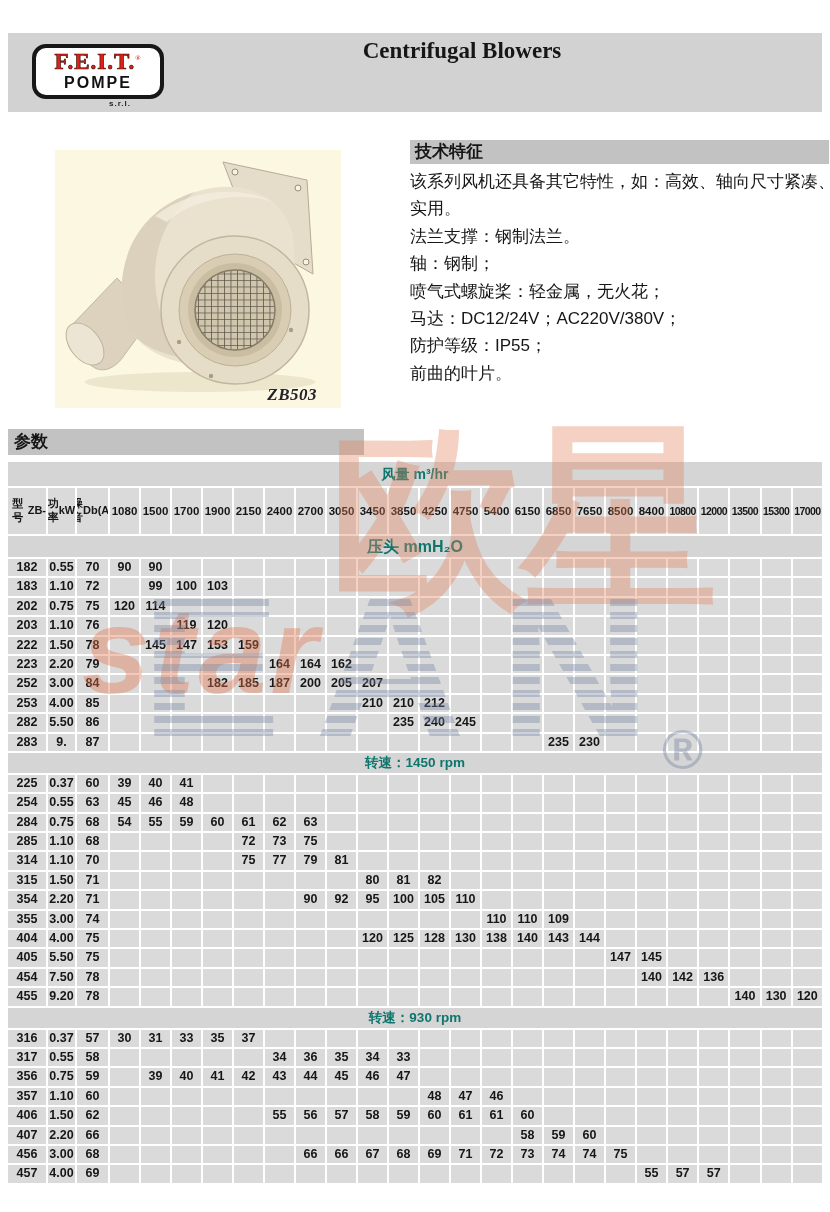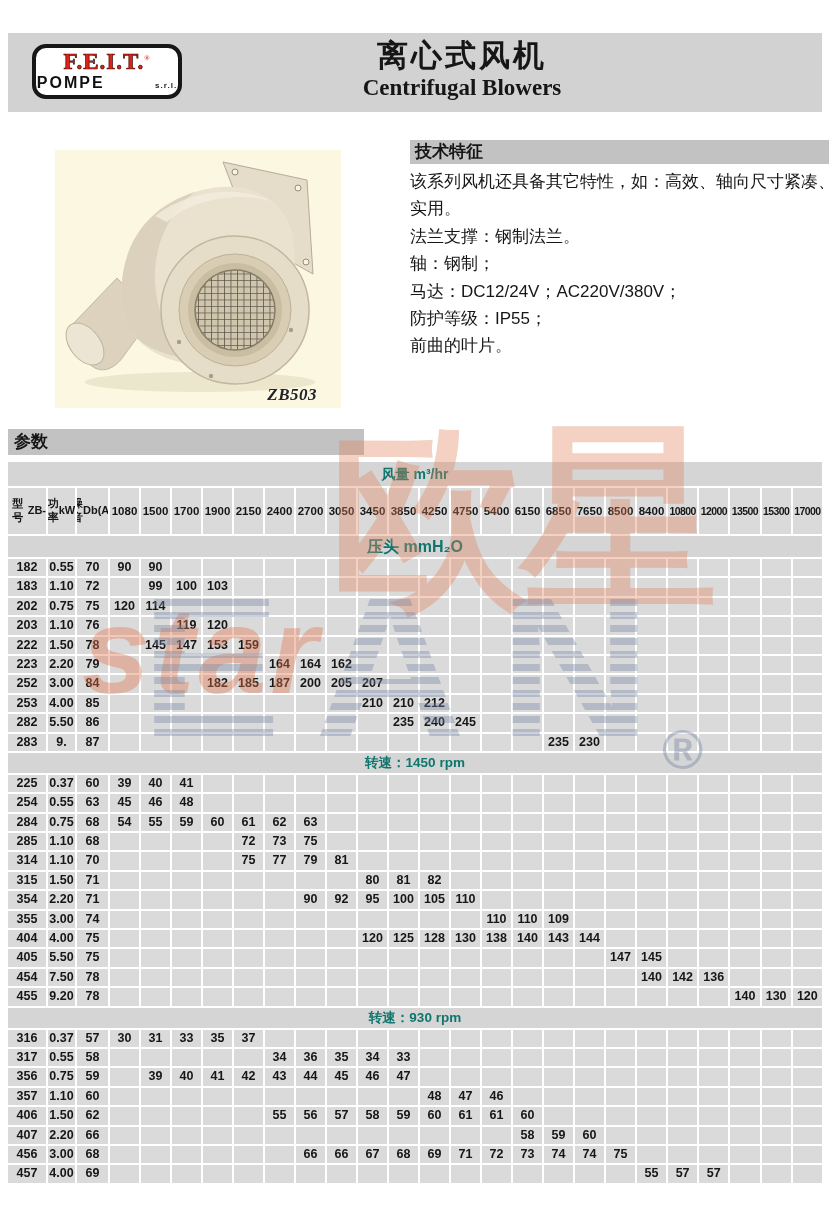"F.E.I.T.®" #logo-box { width: 150px -> 132px }
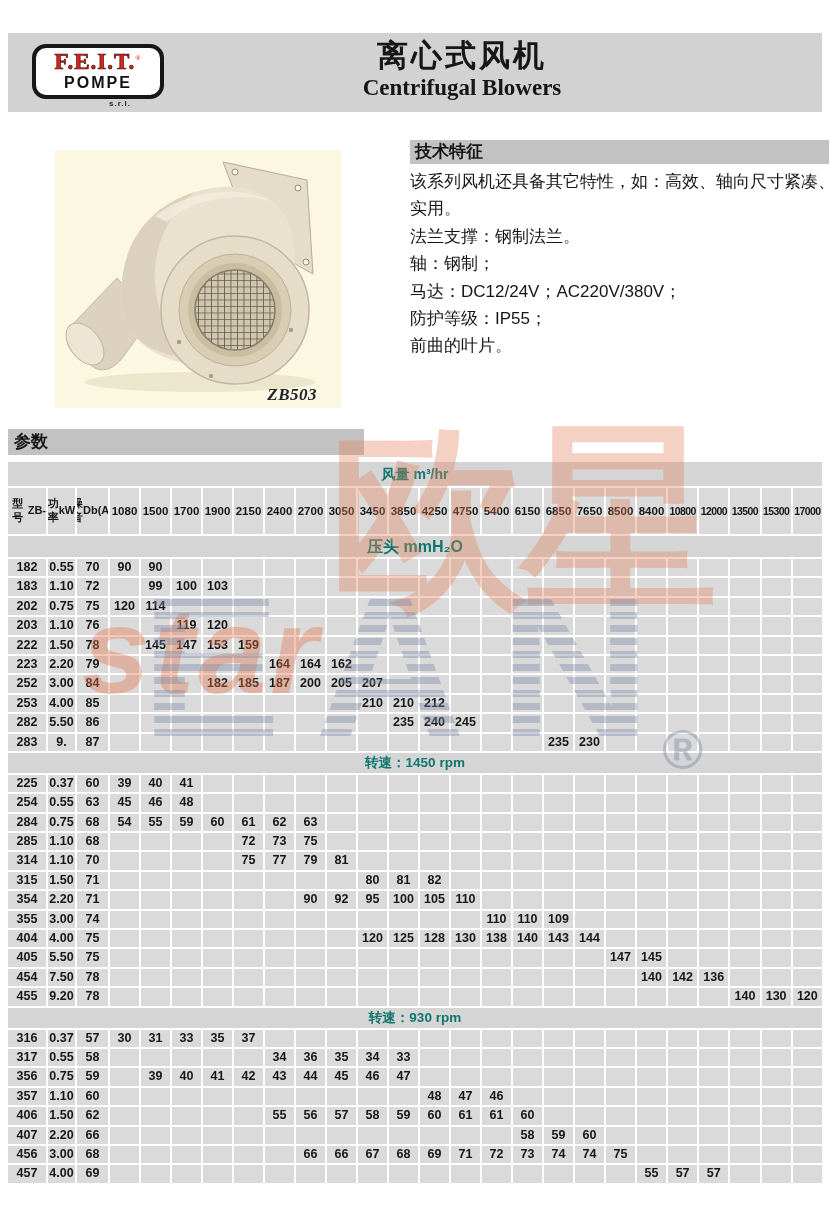"离心式风机" div { html: <div>离心式风机</div> -> none }
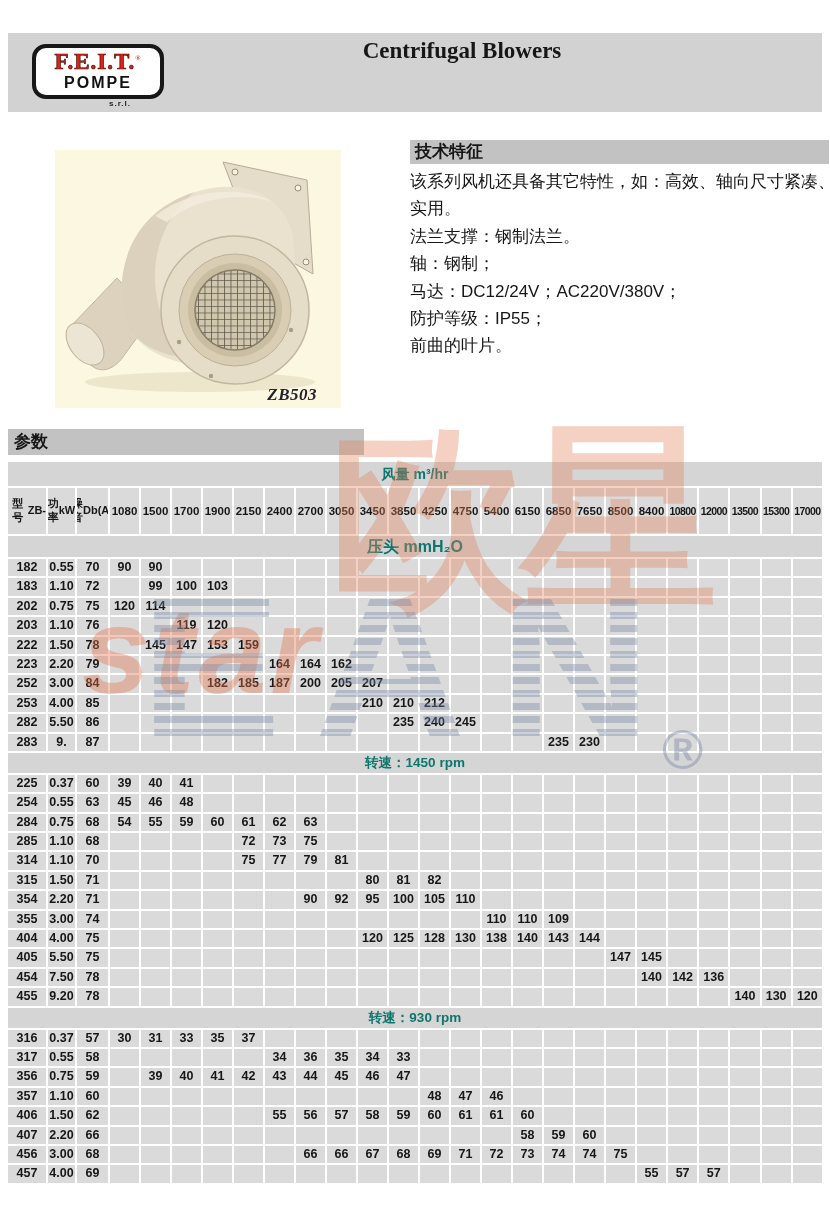"喷气式螺旋桨：轻金属，无火花；" div.feature-line { html: none -> <div>喷气式螺旋桨：轻金属，无火花；</div> }
